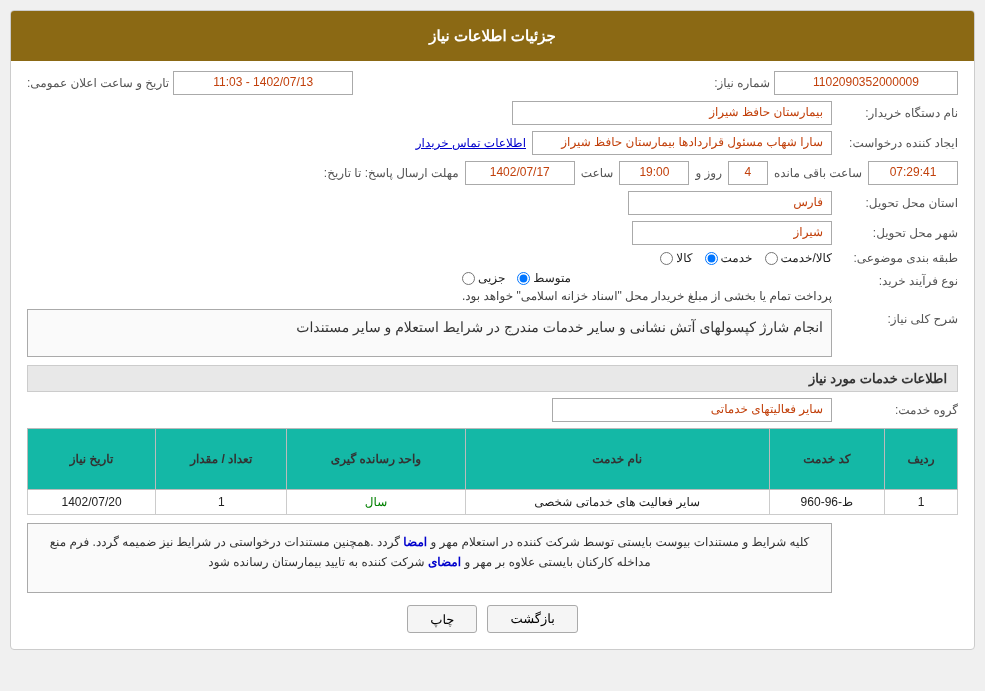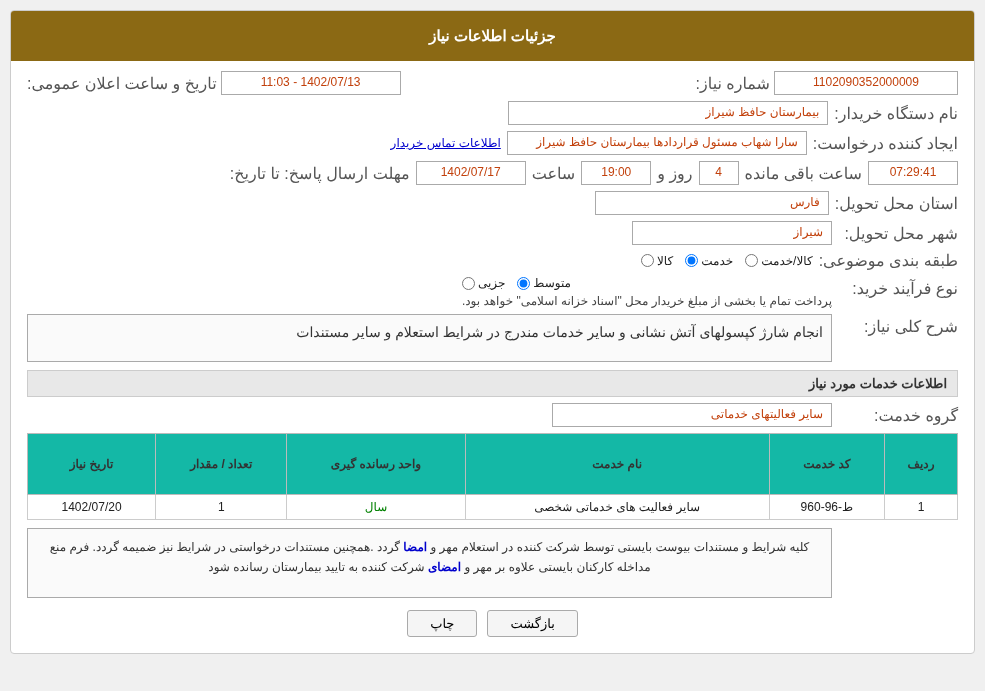"تاریخ و ساعت اعلان عمومی:" .inline-label { font-size: 16px -> 12px }
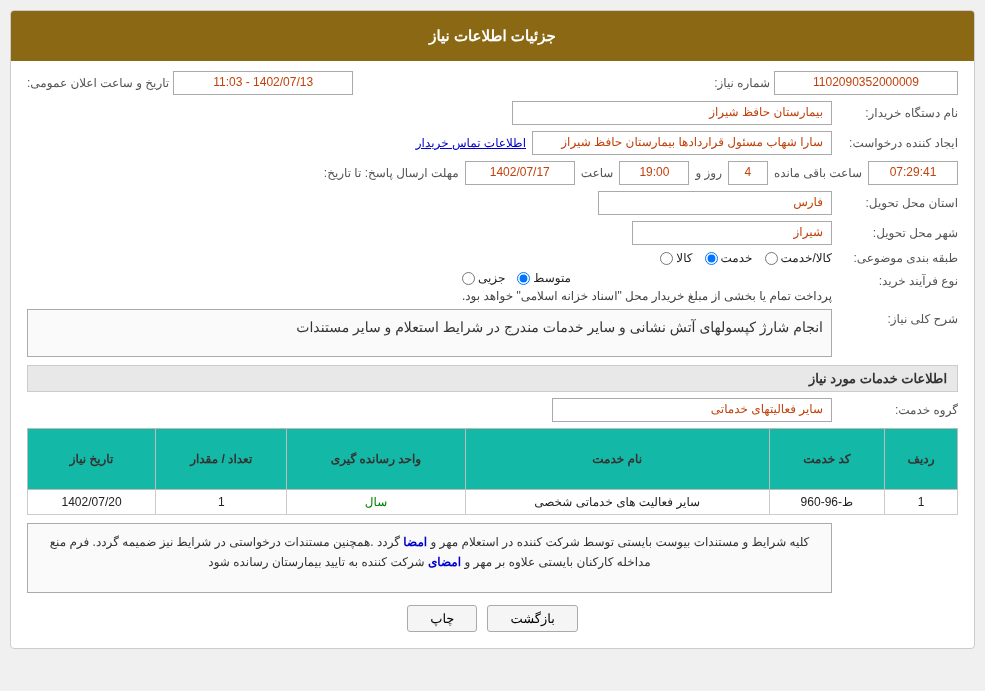"فارس" div.form-input { width: 234px -> 204px }
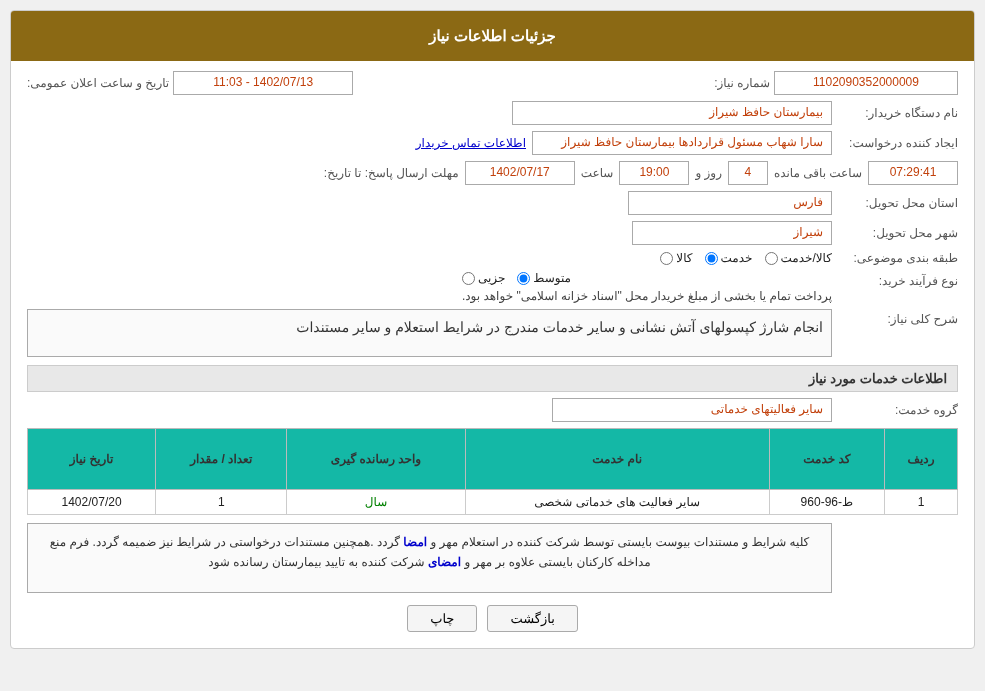"بازگشت" .btn-back { font-family: none -> Liberation Serif, serif }
